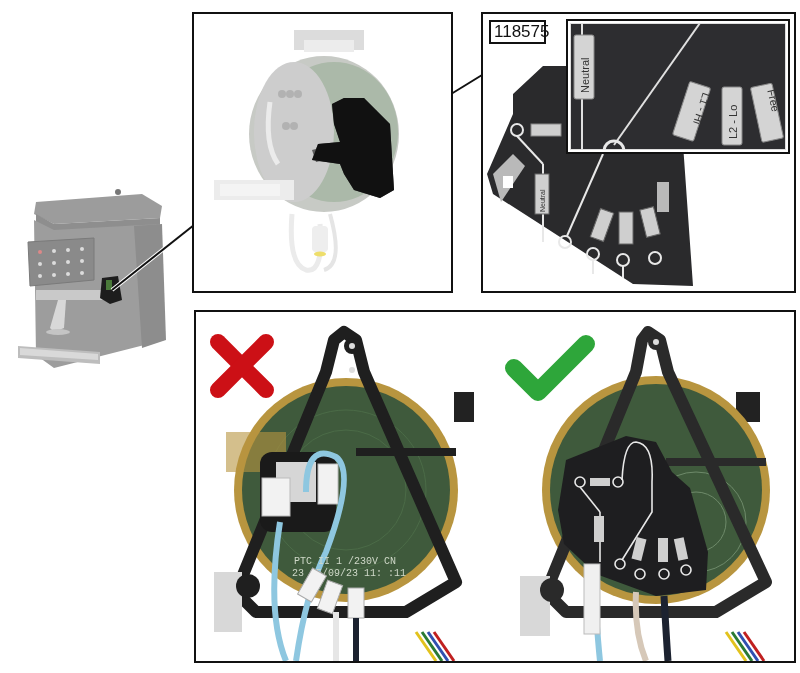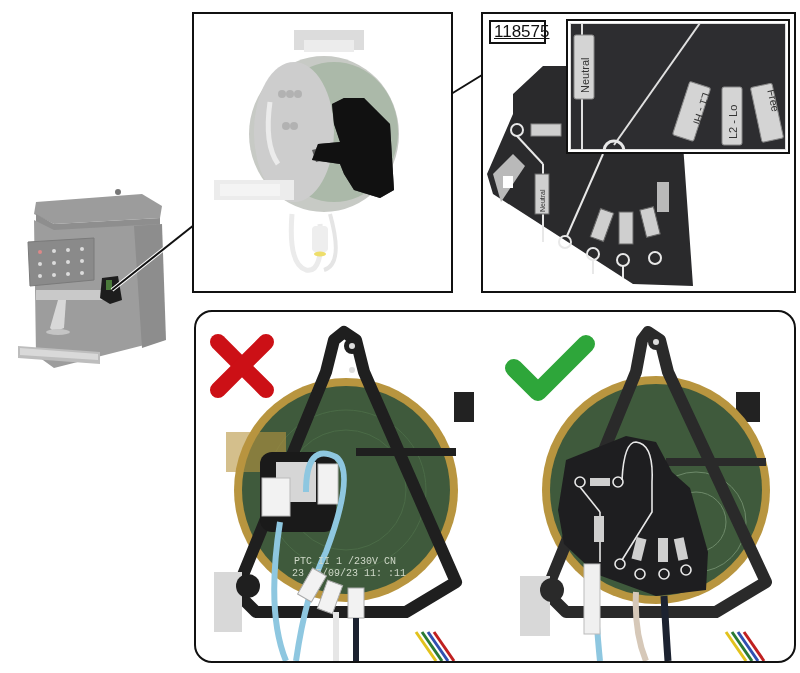"118575" div.ref-label { text-decoration: underline -> none }
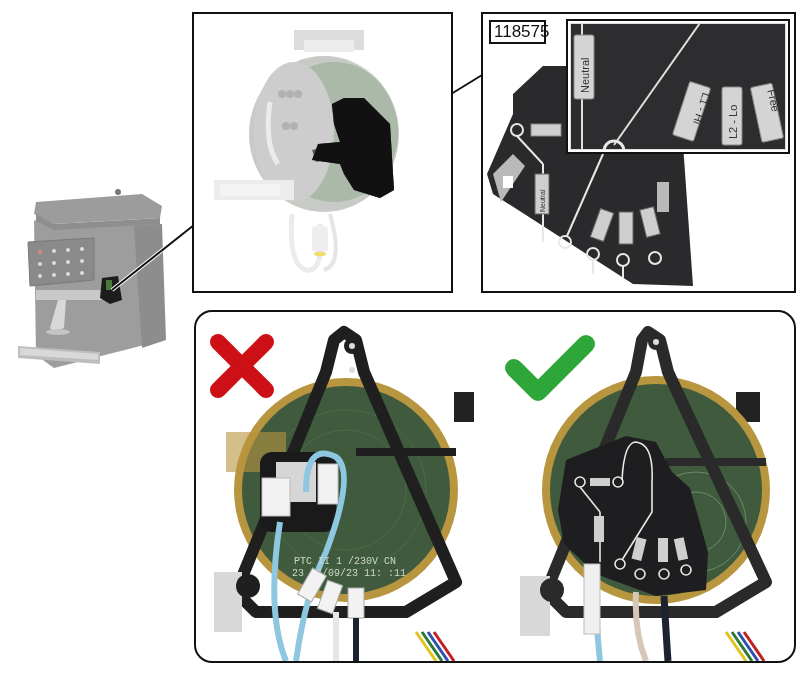"PTC II 1 /230V CN" div.frame { border-radius: 18px -> none }
